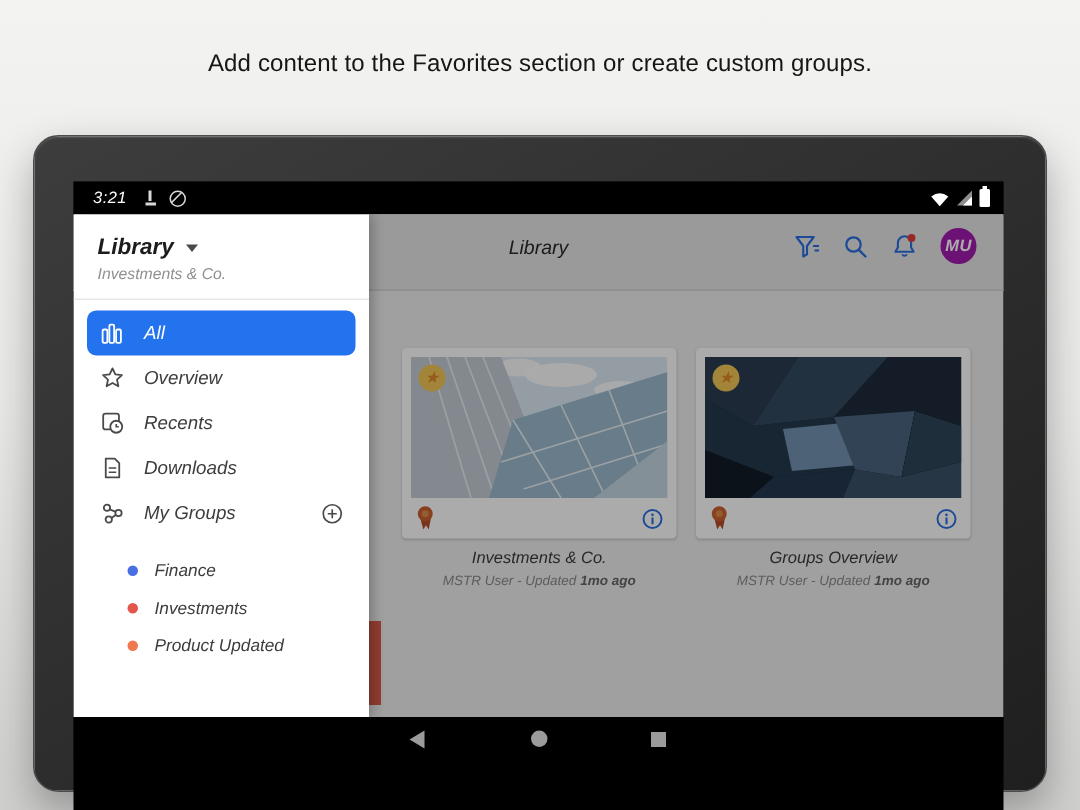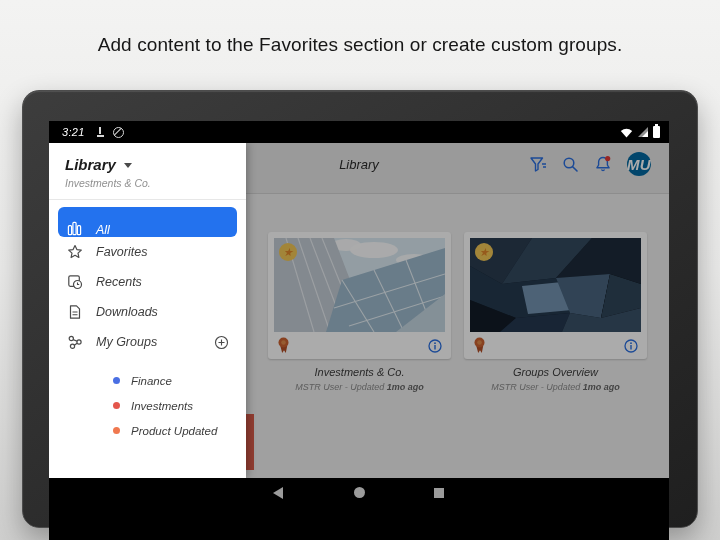"Add content to the Favorites" .caption { font-size: 19px -> 16px }
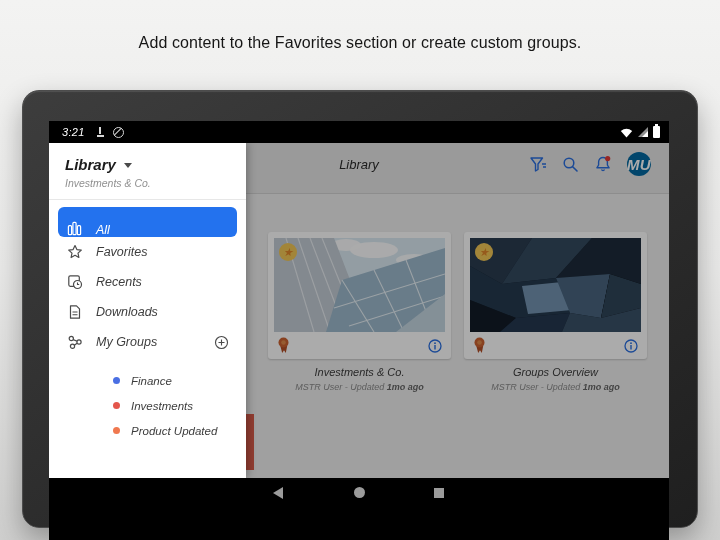"MU" .avatar { background: #0369a1 -> #a21caf; font-size: 15px -> 11px }
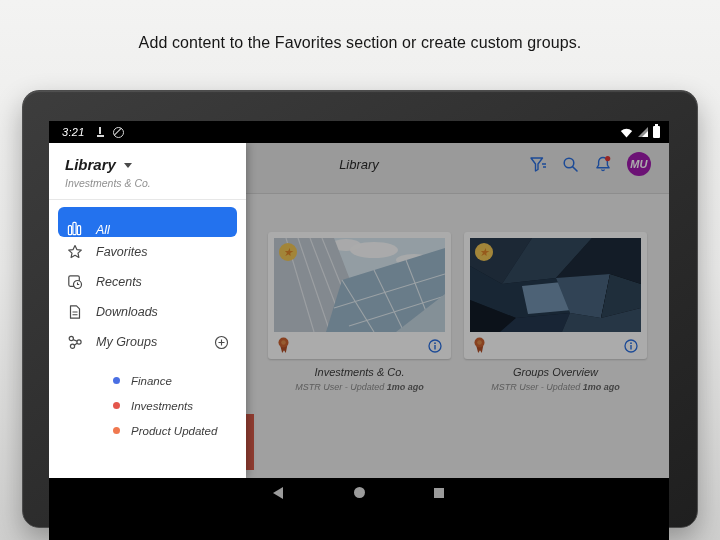"All" .menu-item.selected { align-items: flex-end -> none }
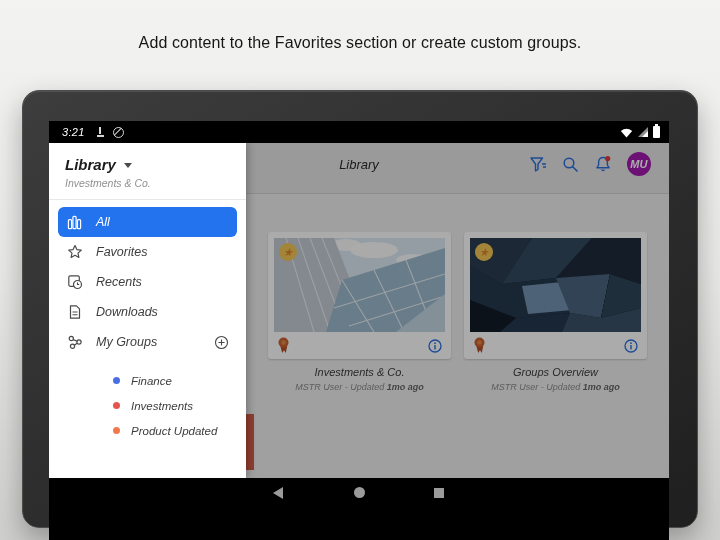"Favorites" span.mi-label { text: Favorites -> Overview }
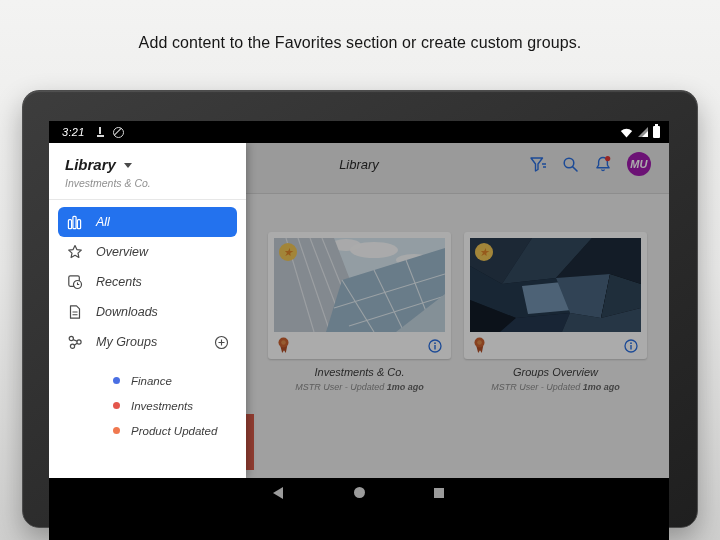"Finance" .group-item { padding-left: 64px -> 36px }
